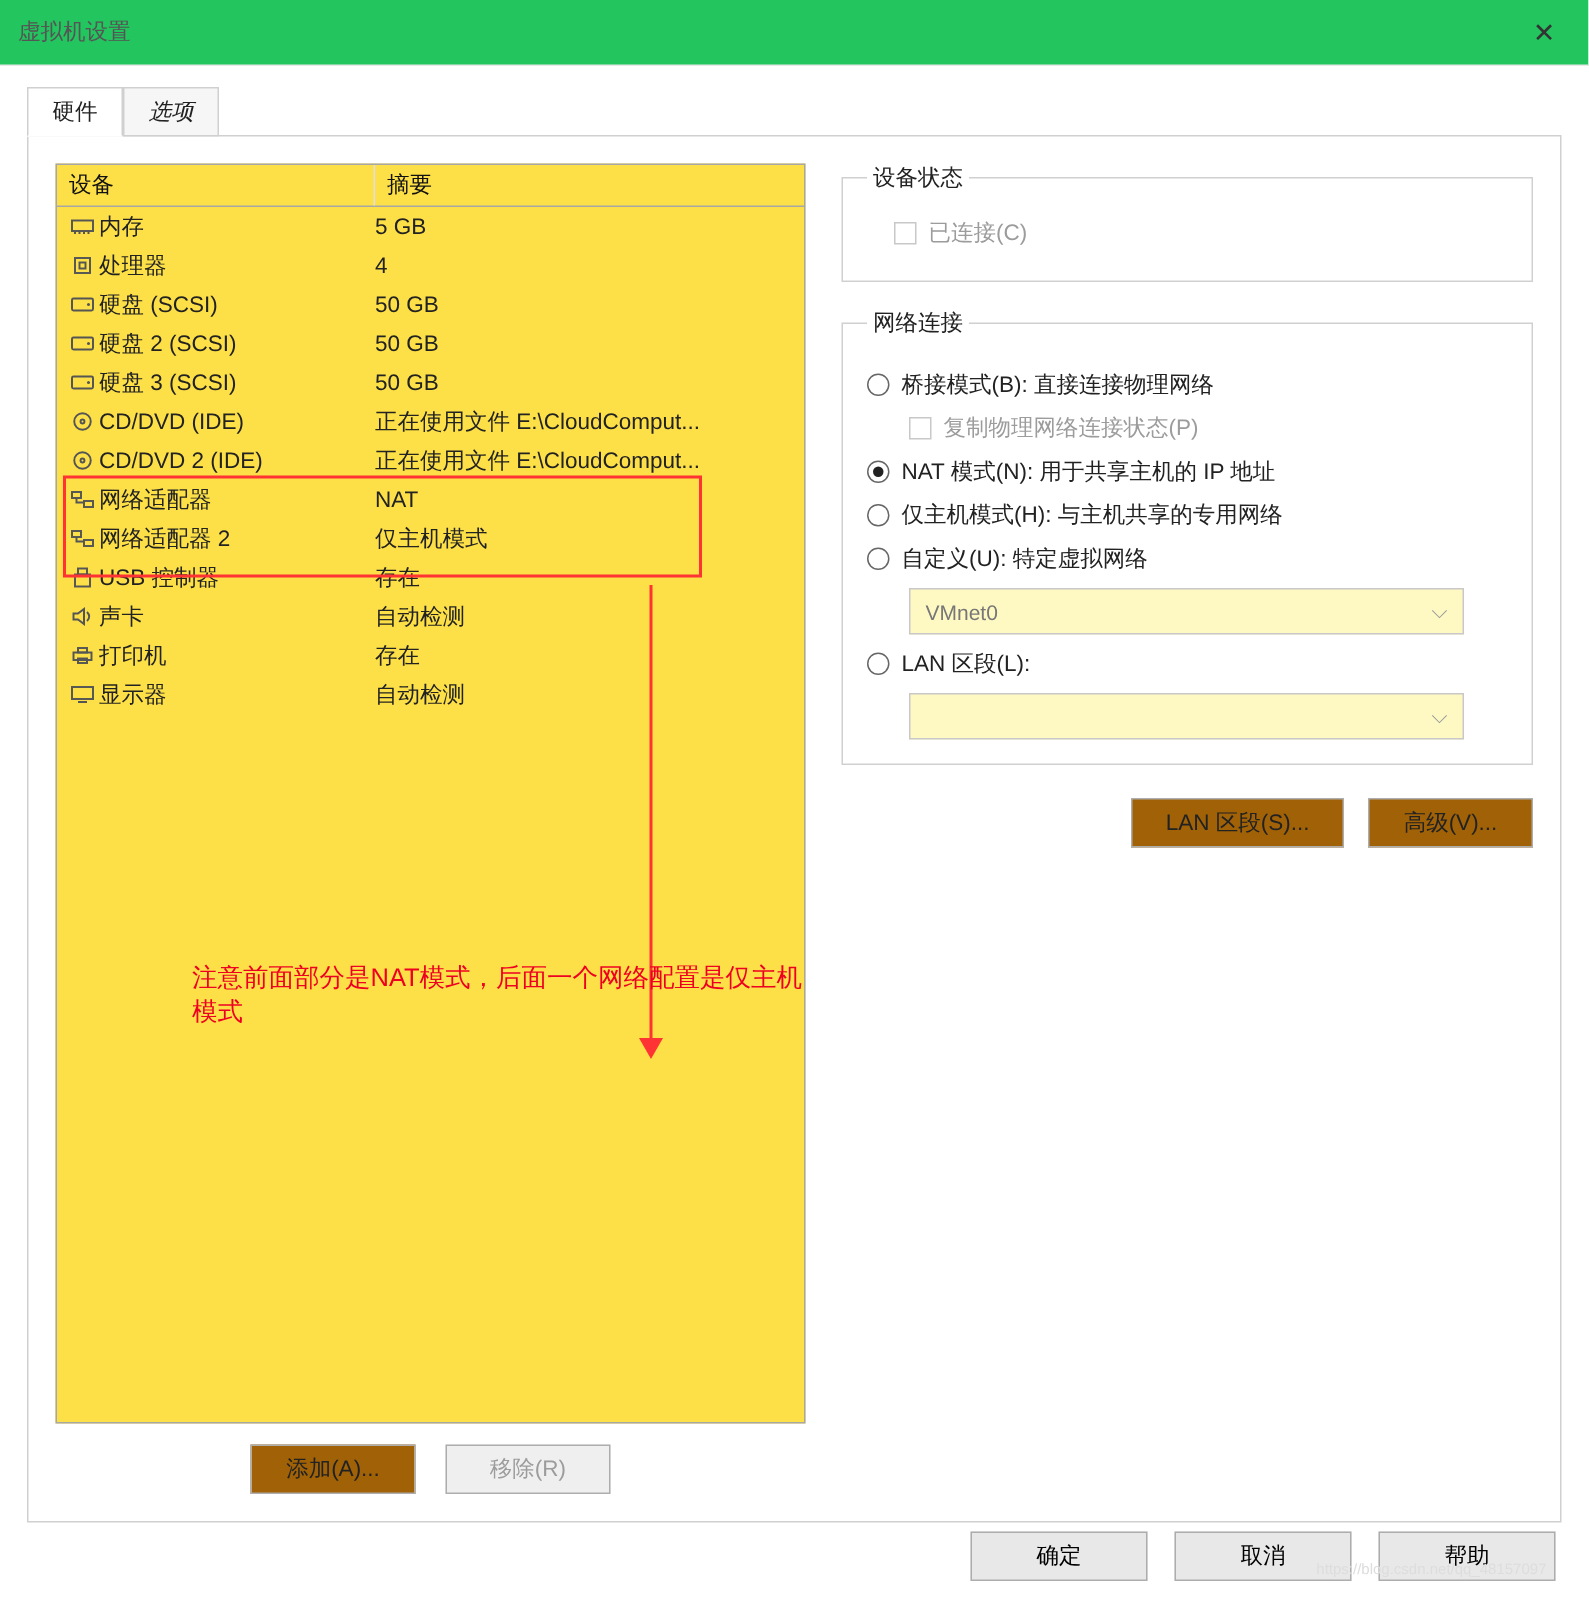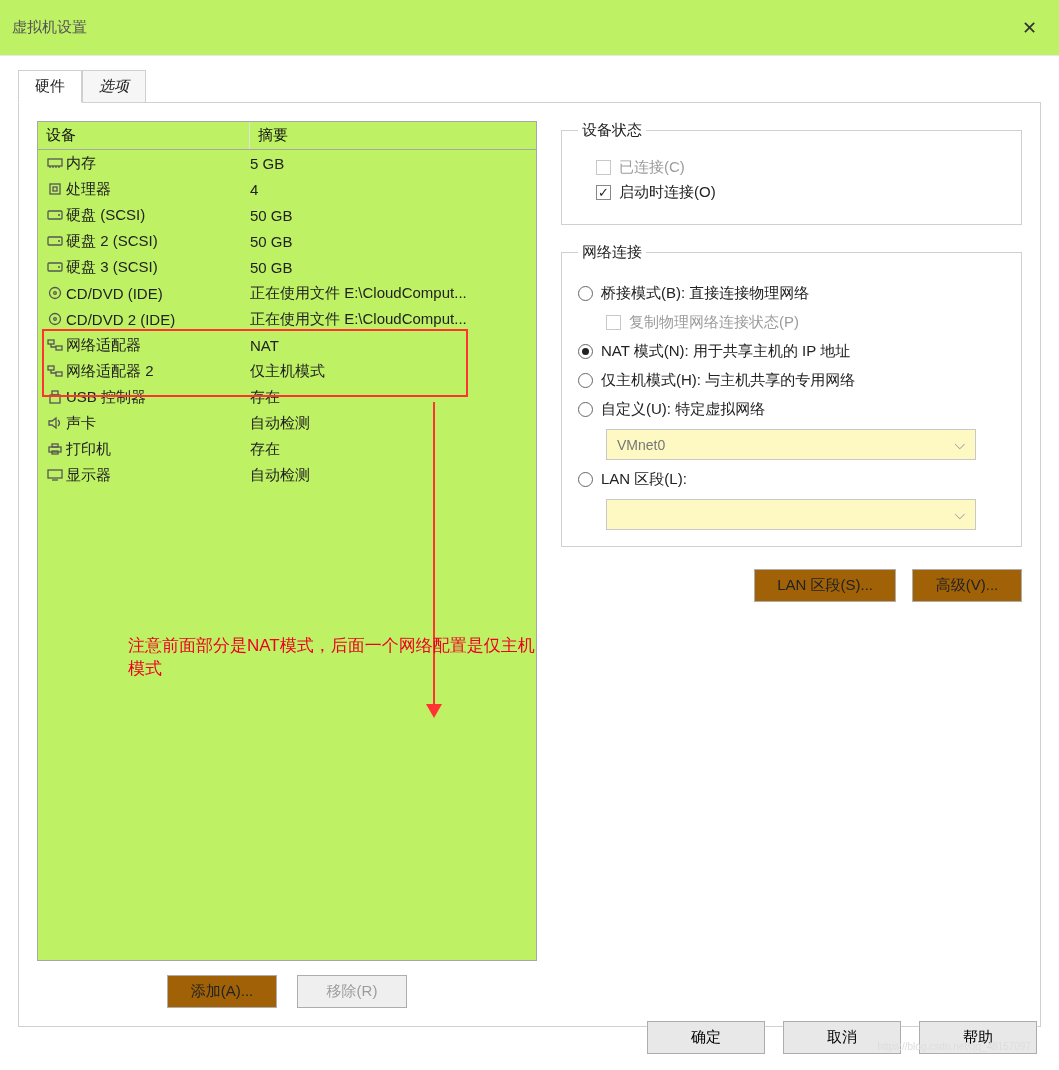"虚拟机设置" .titlebar { background: #bef264 -> #22c55e; height: 56px -> 44px }
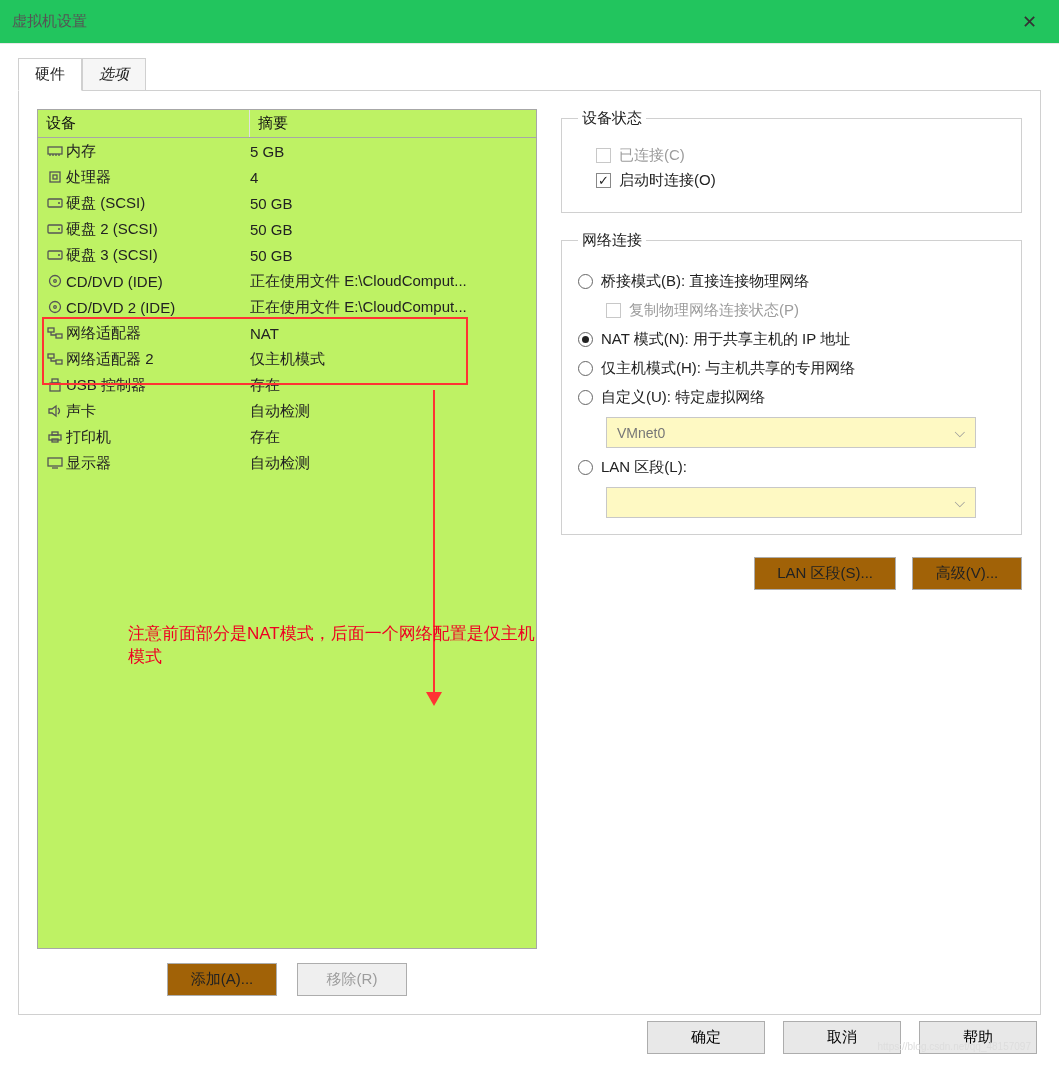"设备" .devlist { background: #bef264 -> #fde047 }
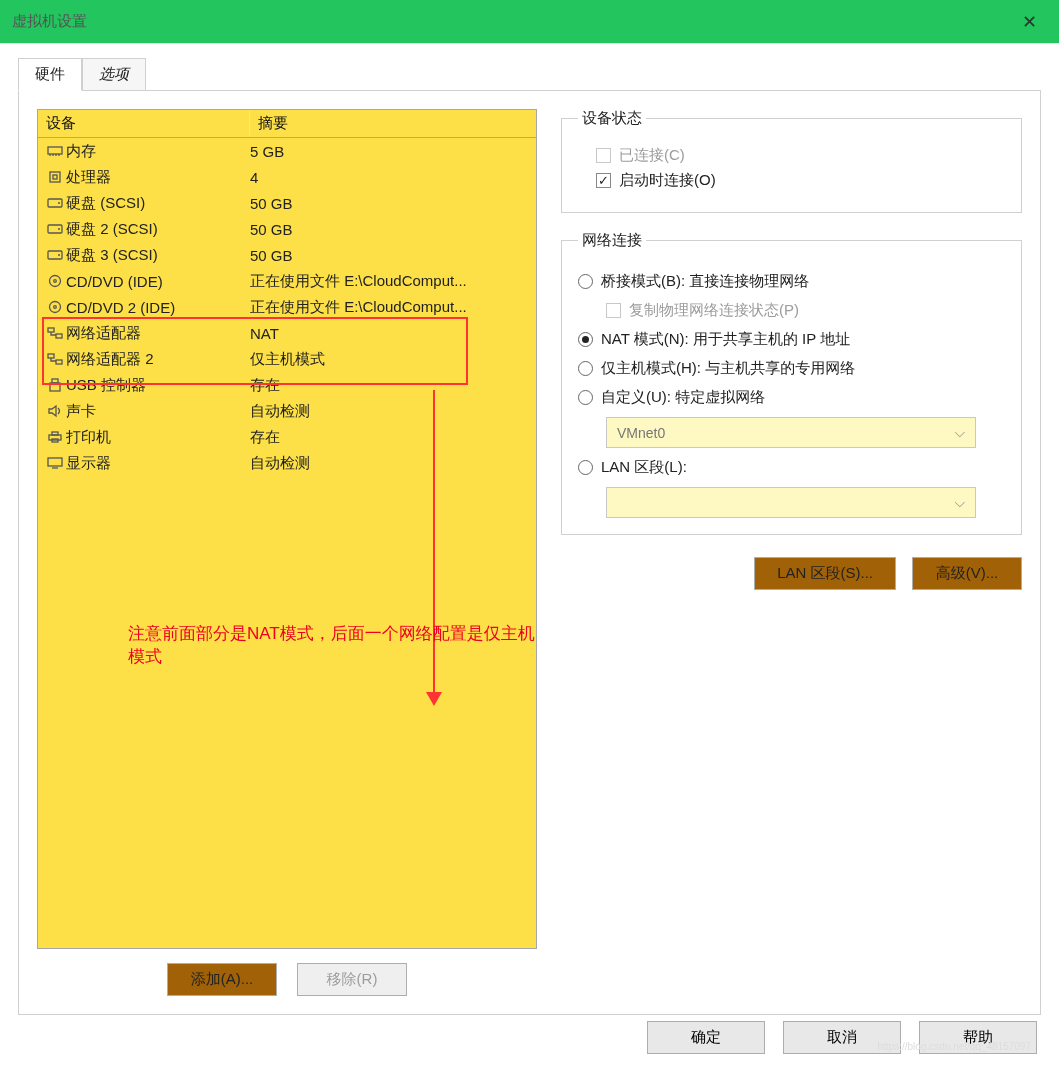"启动时连接(O)" div.chk { html: <div> <span></span> <span>启动时连接(O)</span> </div> -> none }
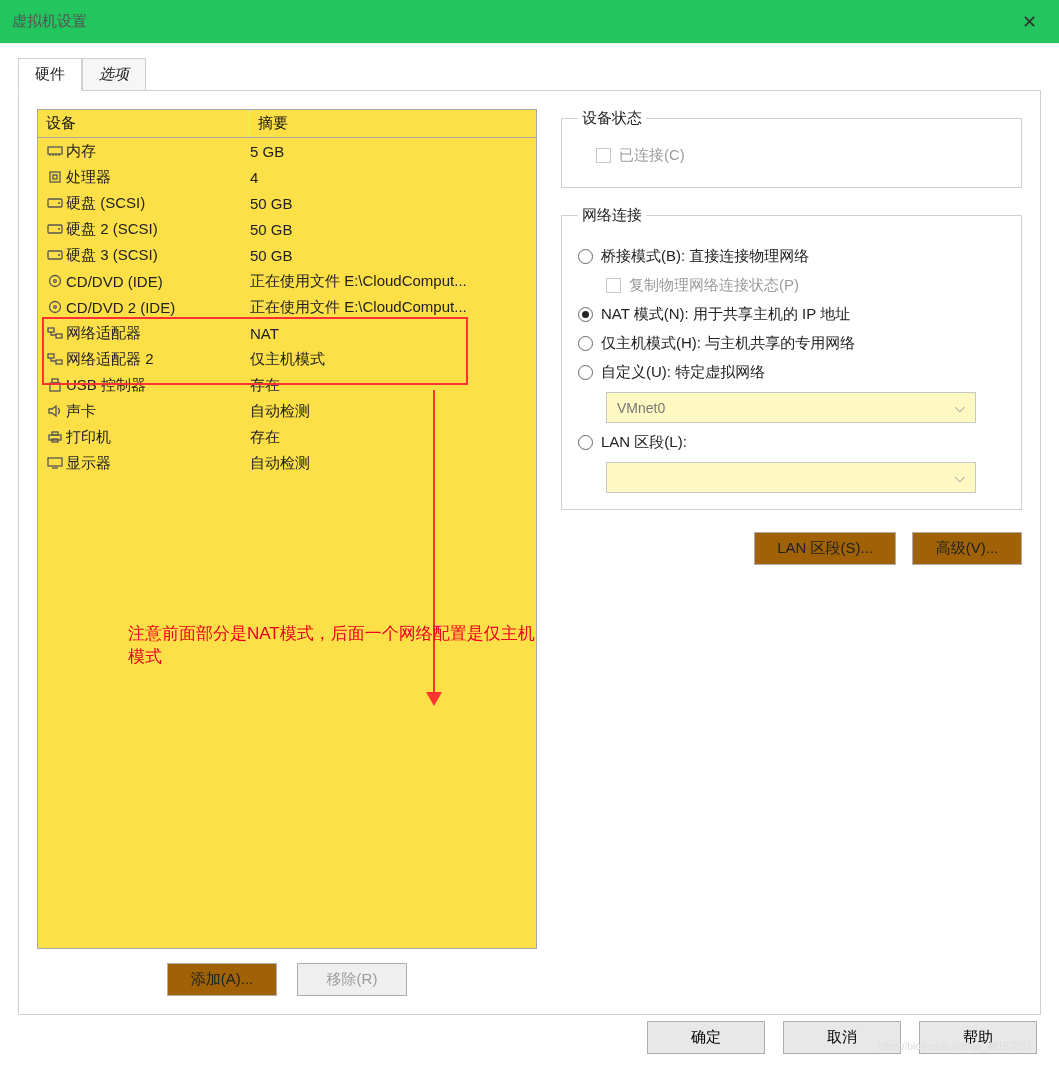"注意前面部分是NAT模式，后面一个网络配置是仅主机模式" .note { top: 512px -> 530px }
